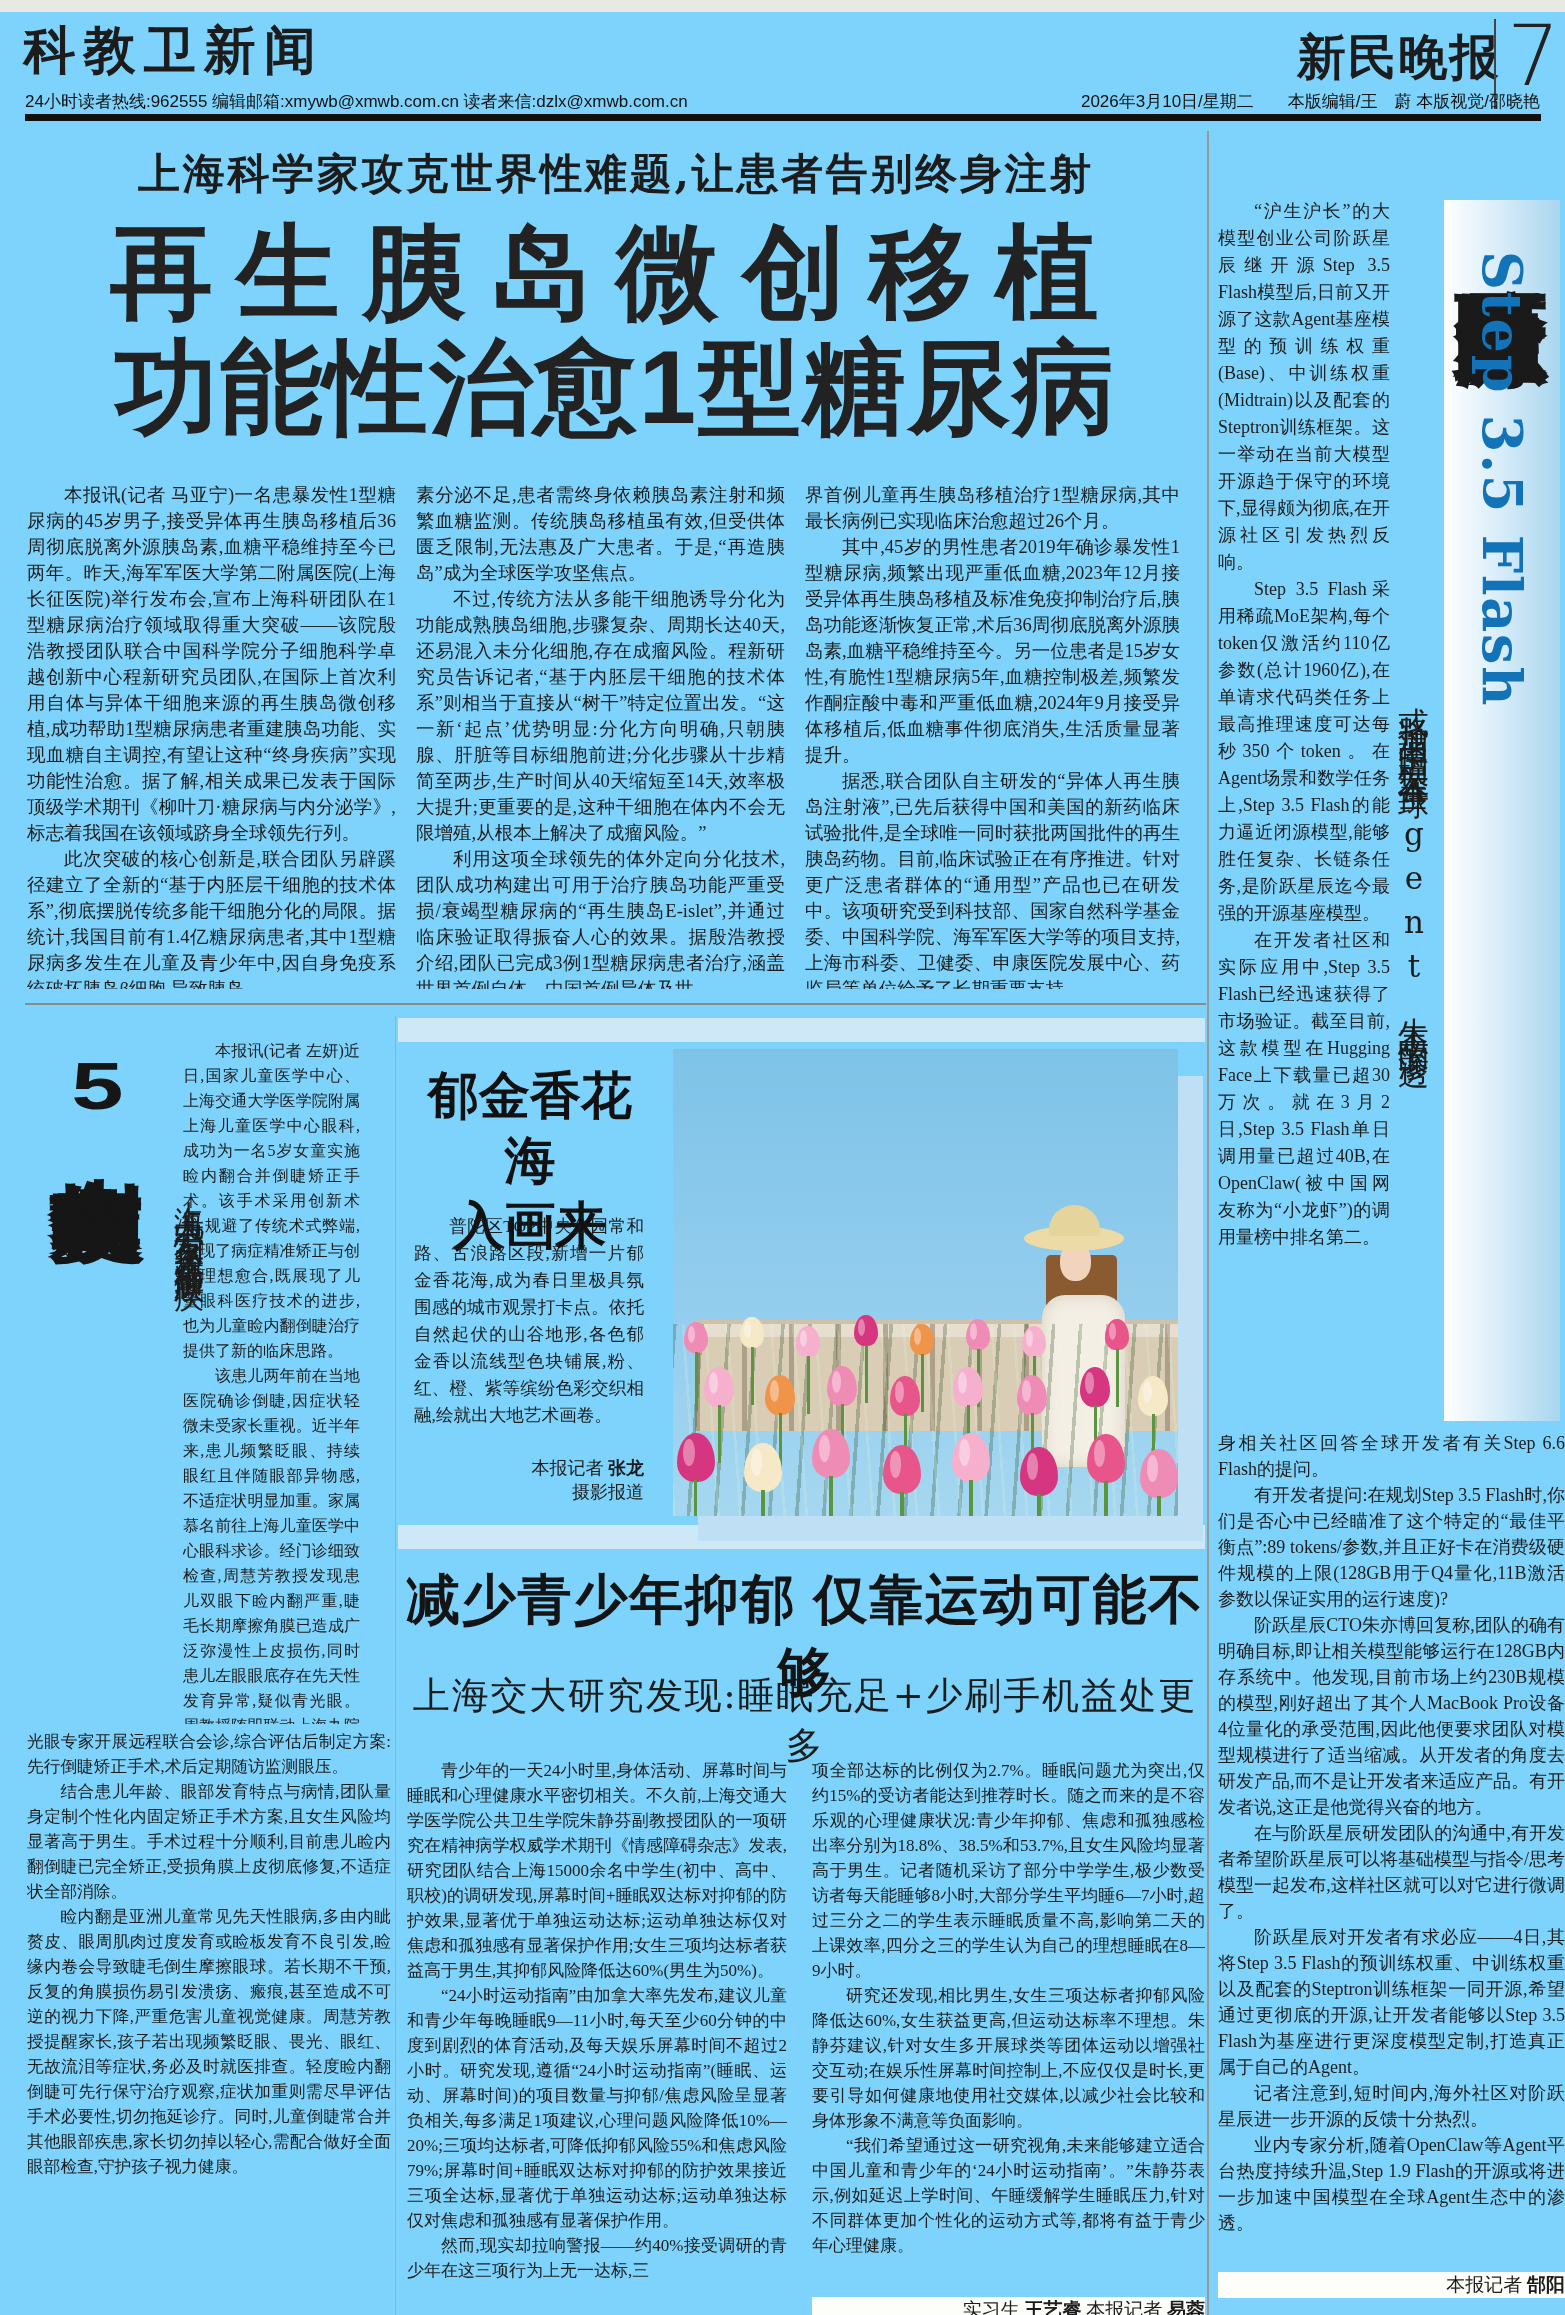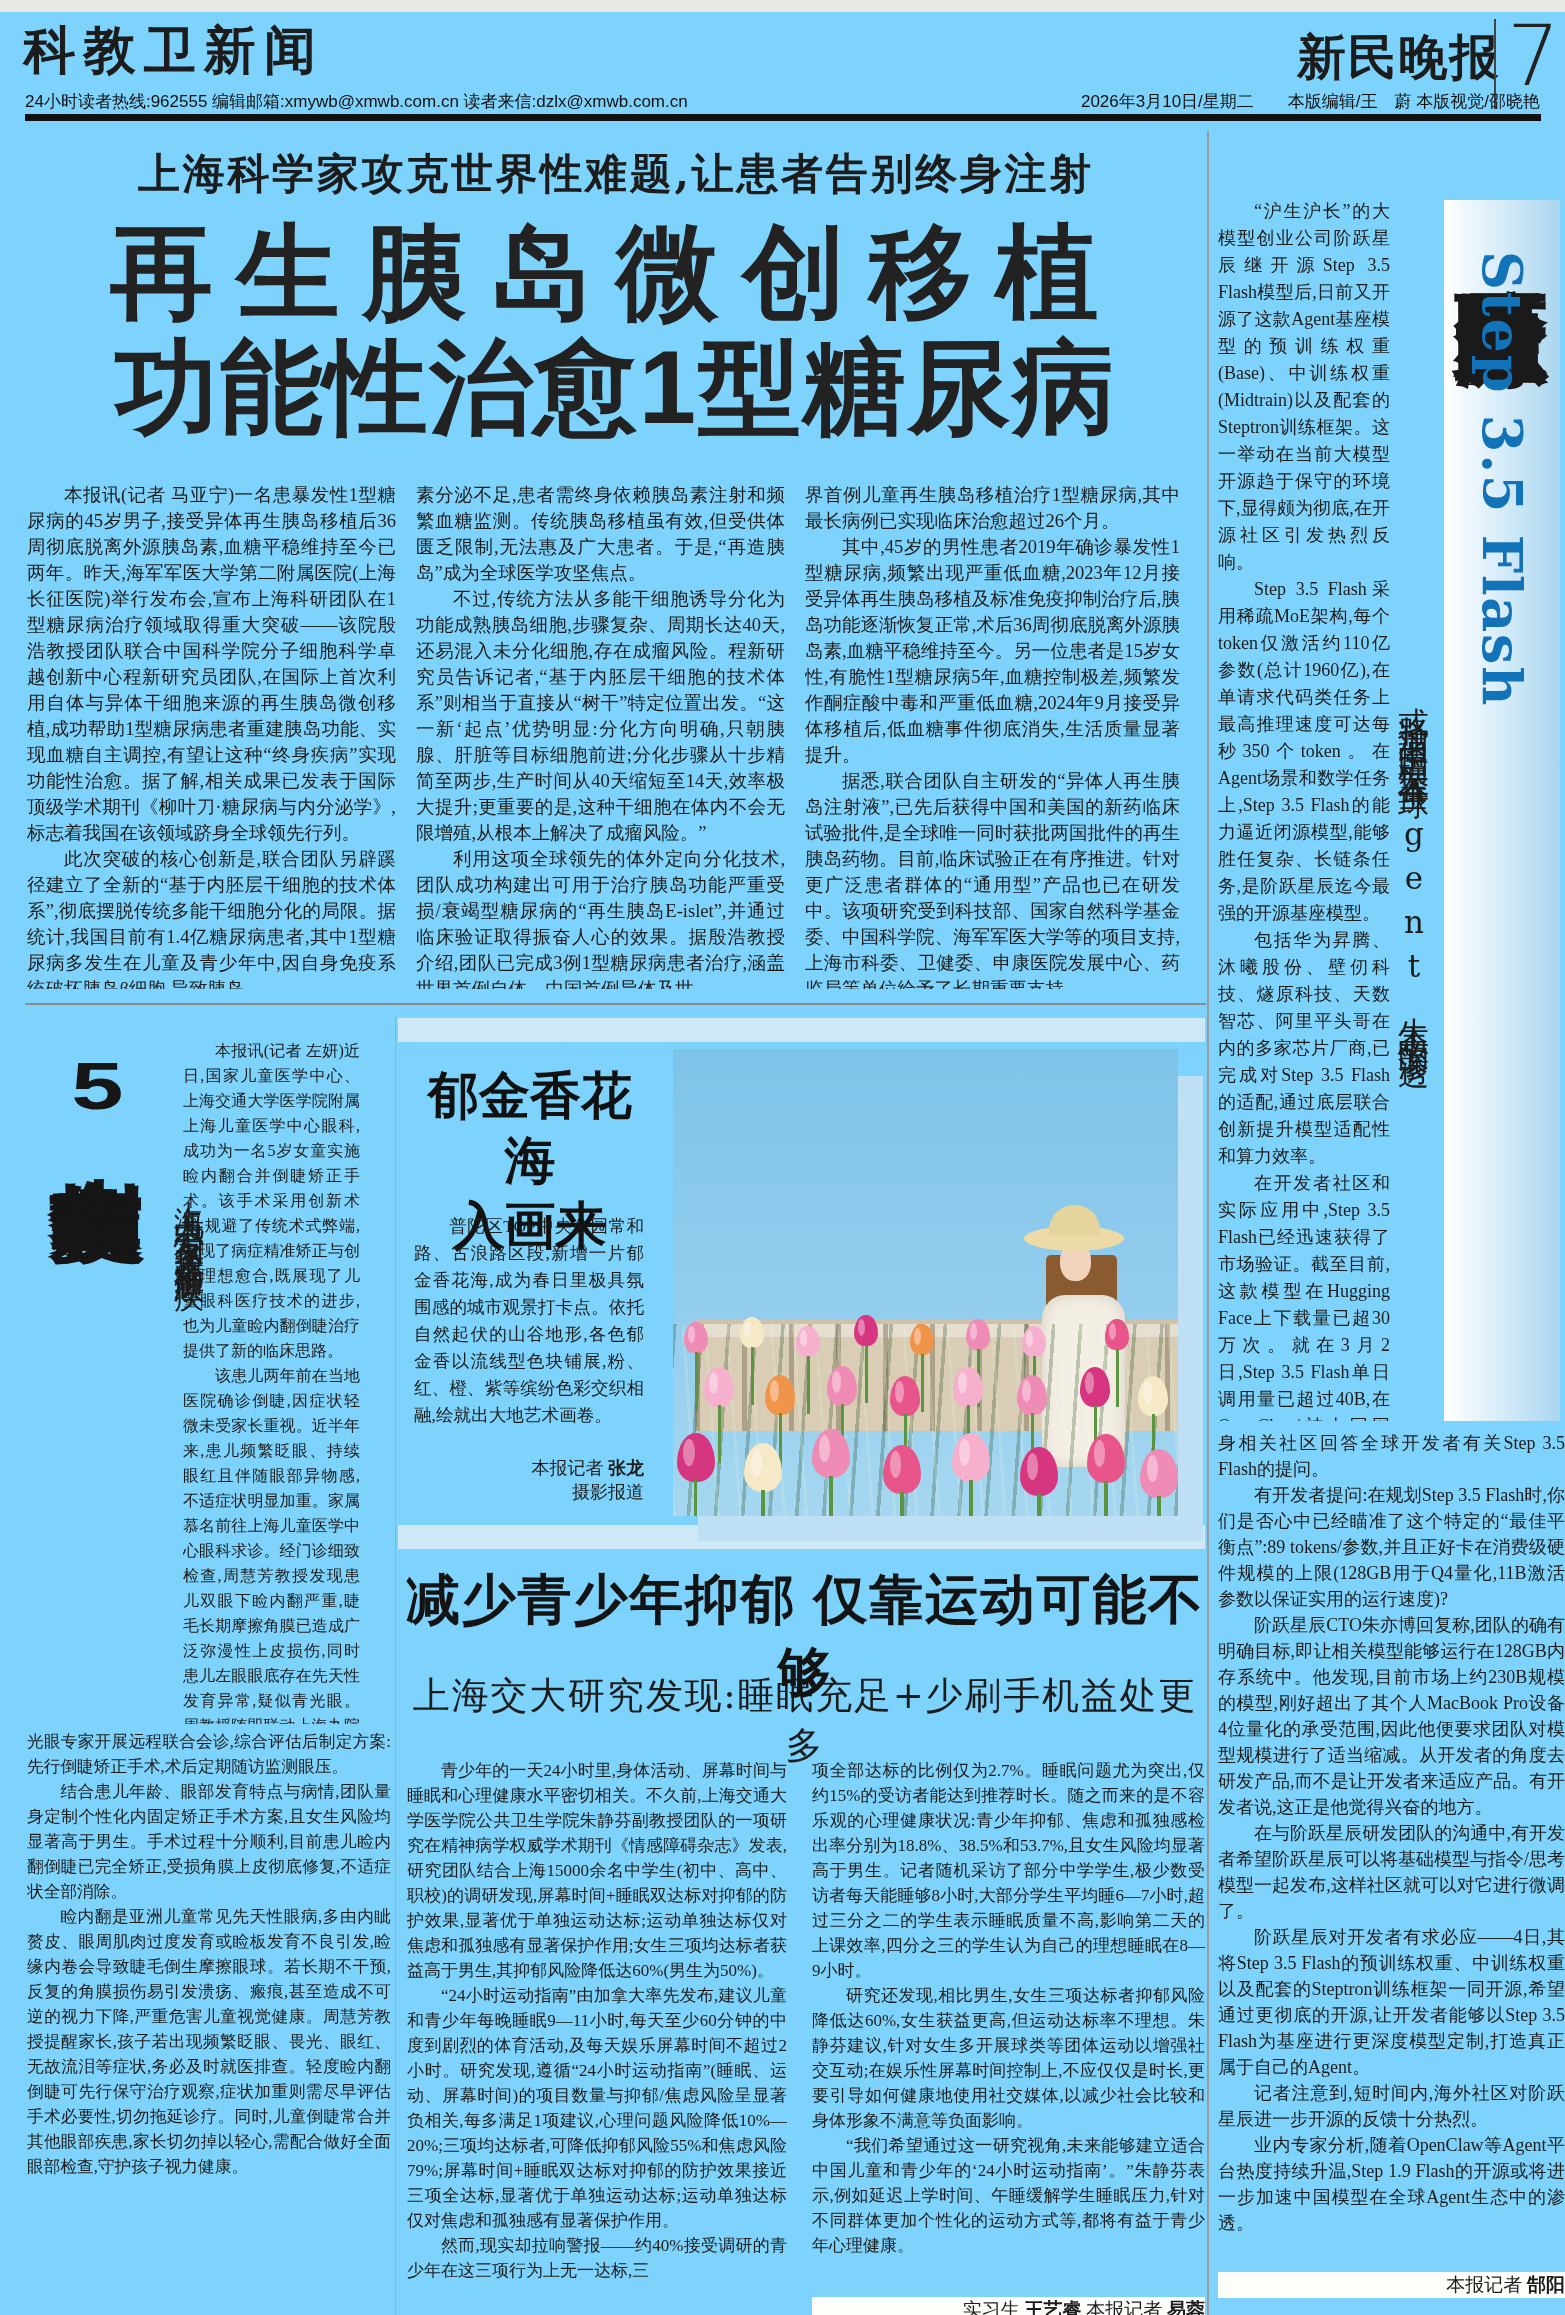"包括华为昇腾、沐曦股份、壁仞科技、燧原科技、天数智芯、阿里平头哥在内的多家芯片厂" p { html: <p>包括华为昇腾、沐曦股份、壁仞科技、燧原科技、天数智芯、阿里平头哥在内的多家芯片厂商,已完成对Step 3.5 Flash的适配,通过底层联合创新提升模型适配性和算力效率。</p> -> none }
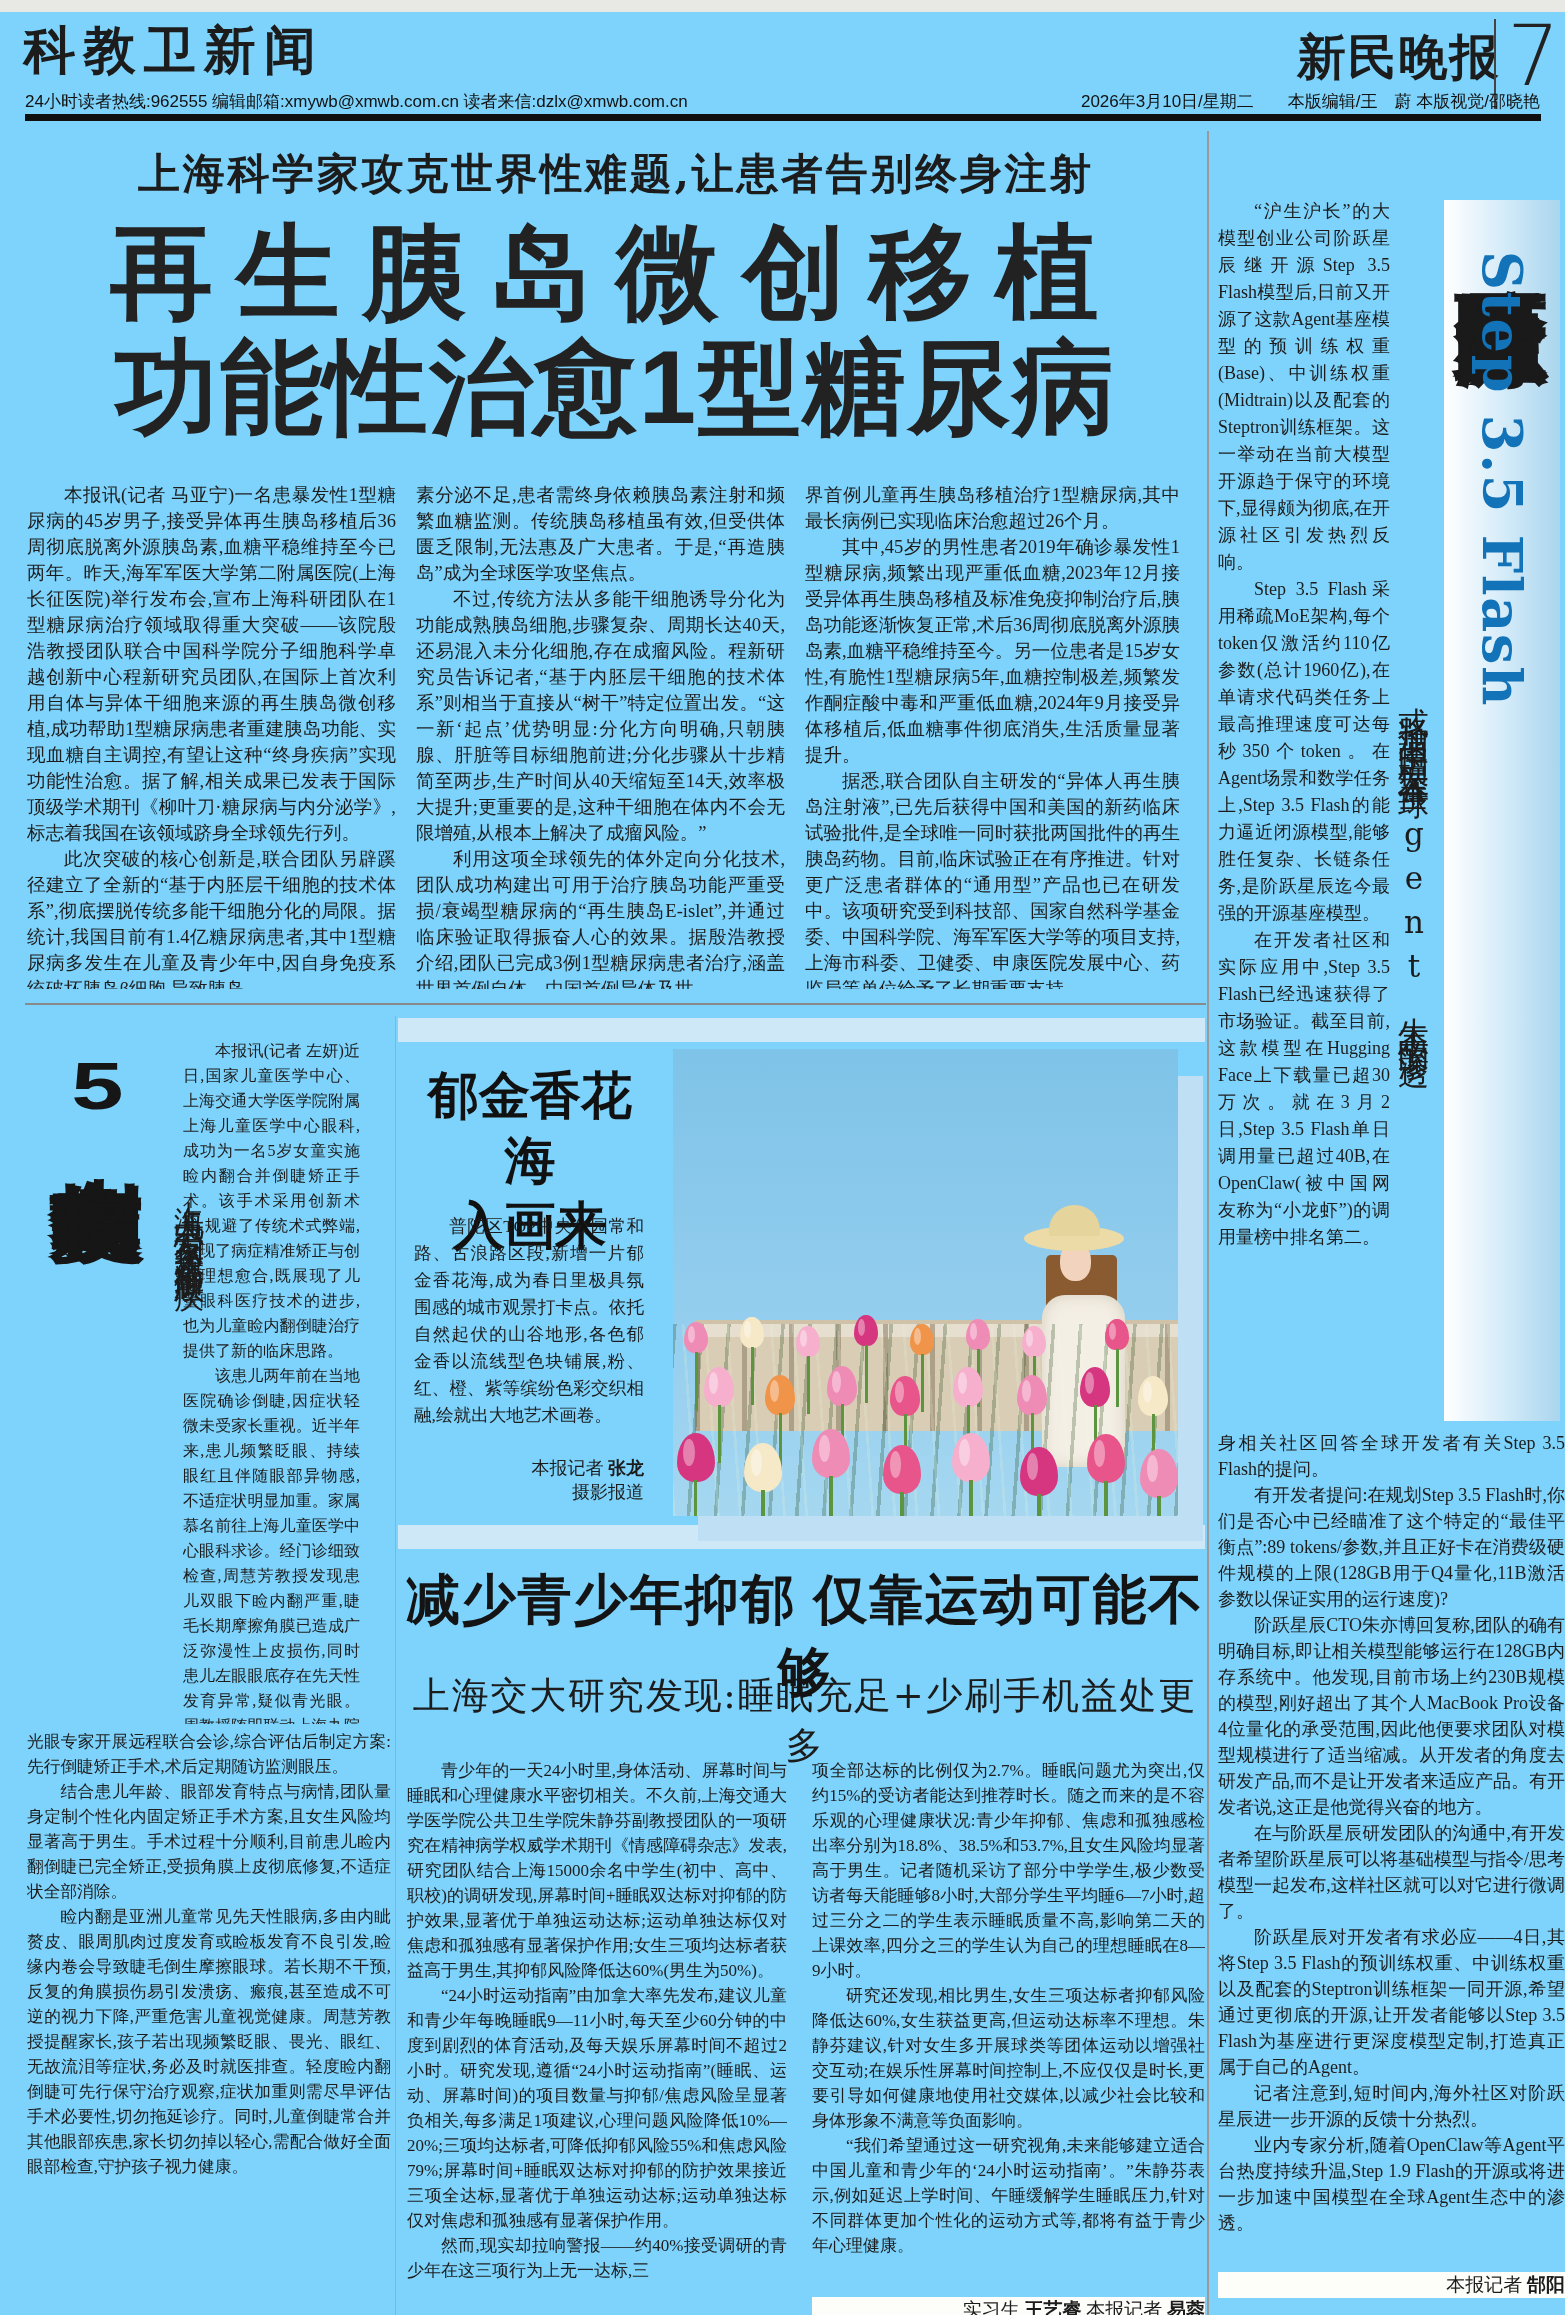"身相关社区回答全球开发者有关Step 3.5 Flash的提问。" p { text: 3.5 -> 6.6 }
